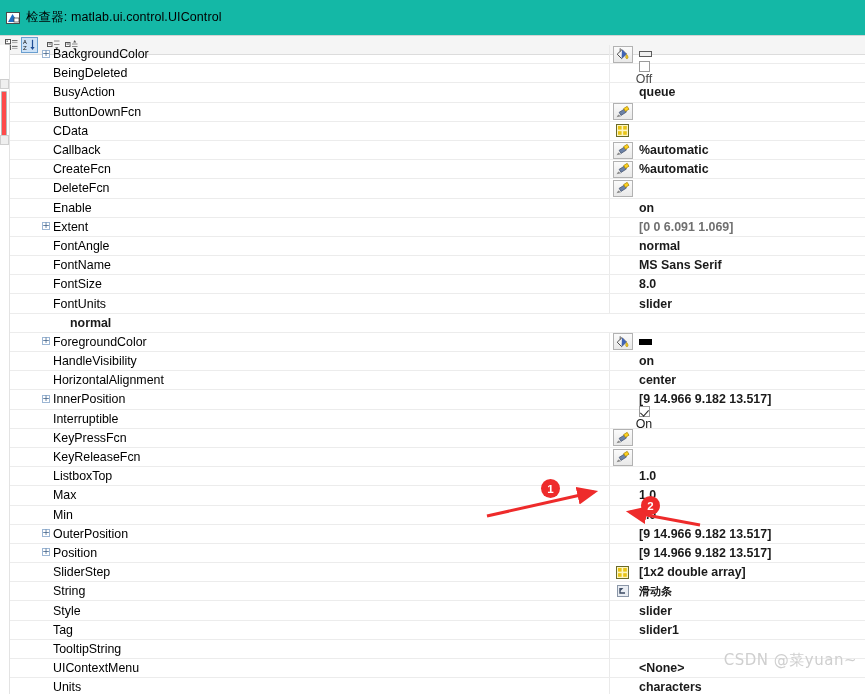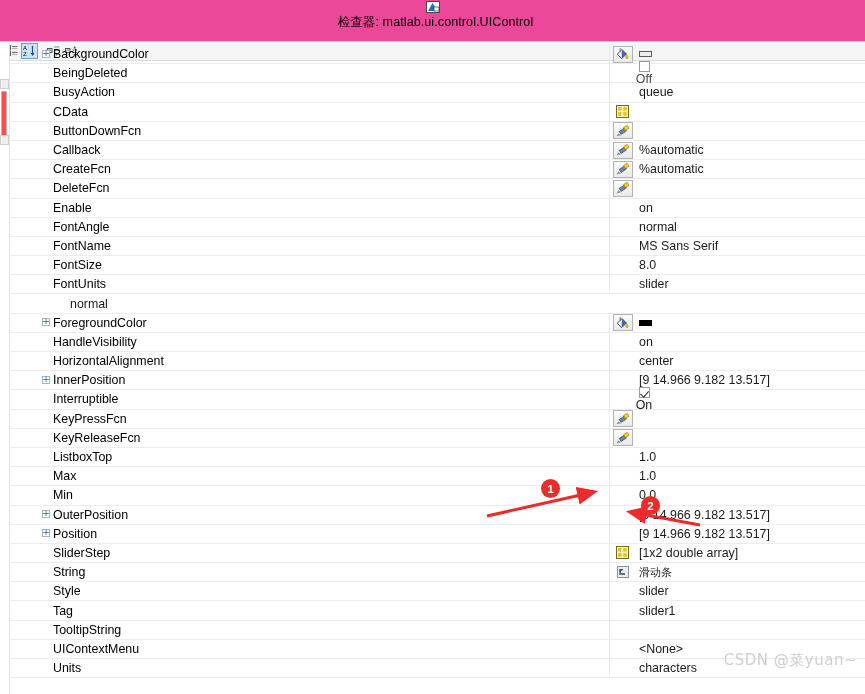"检查器: matlab.ui.control.UIControl" .titlebar { background: #ec4899 -> #14b8a6; flex-direction: column -> none; height: 42px -> 36px }
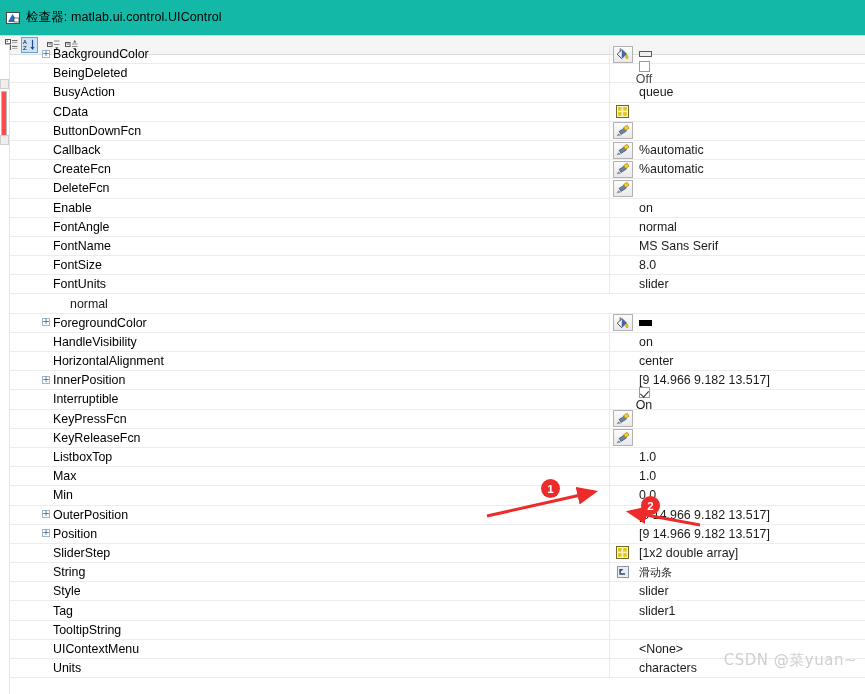"queue" .val-text { font-weight: none -> bold }
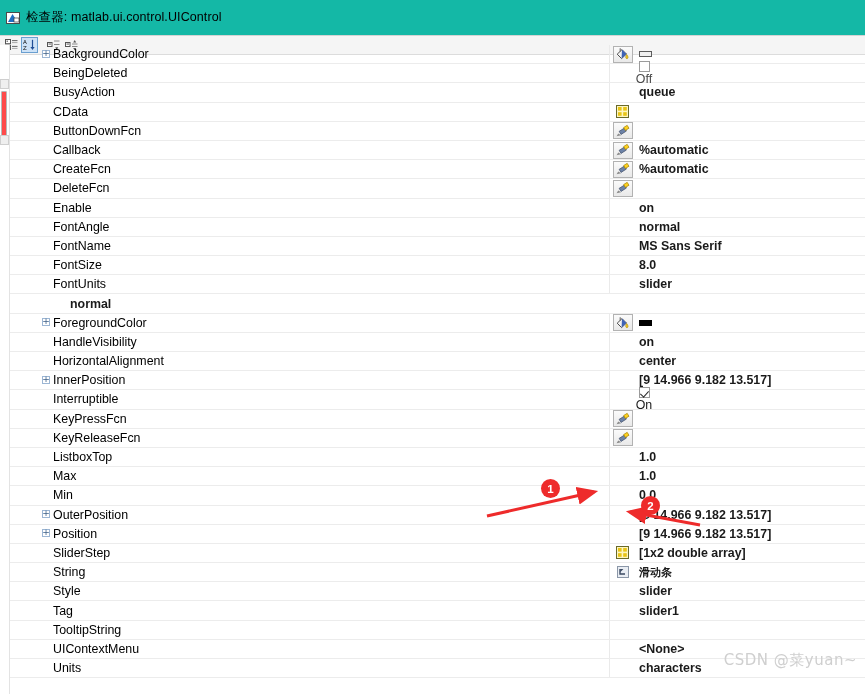"CData" div.row { order: before "ButtonDownFcn" -> after "ButtonDownFcn" }
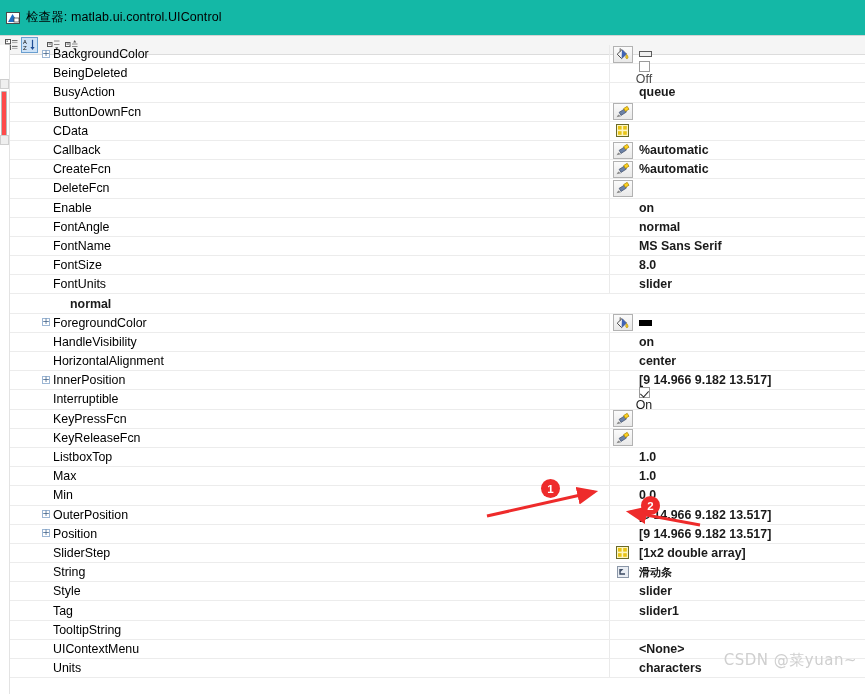"Extent" div.row { html: none -> <div> <div> <span></span> <span>Extent</span> </div> <div> <div></div> <span>[0 0 6.091 1.069]</span> </div> </div> }
